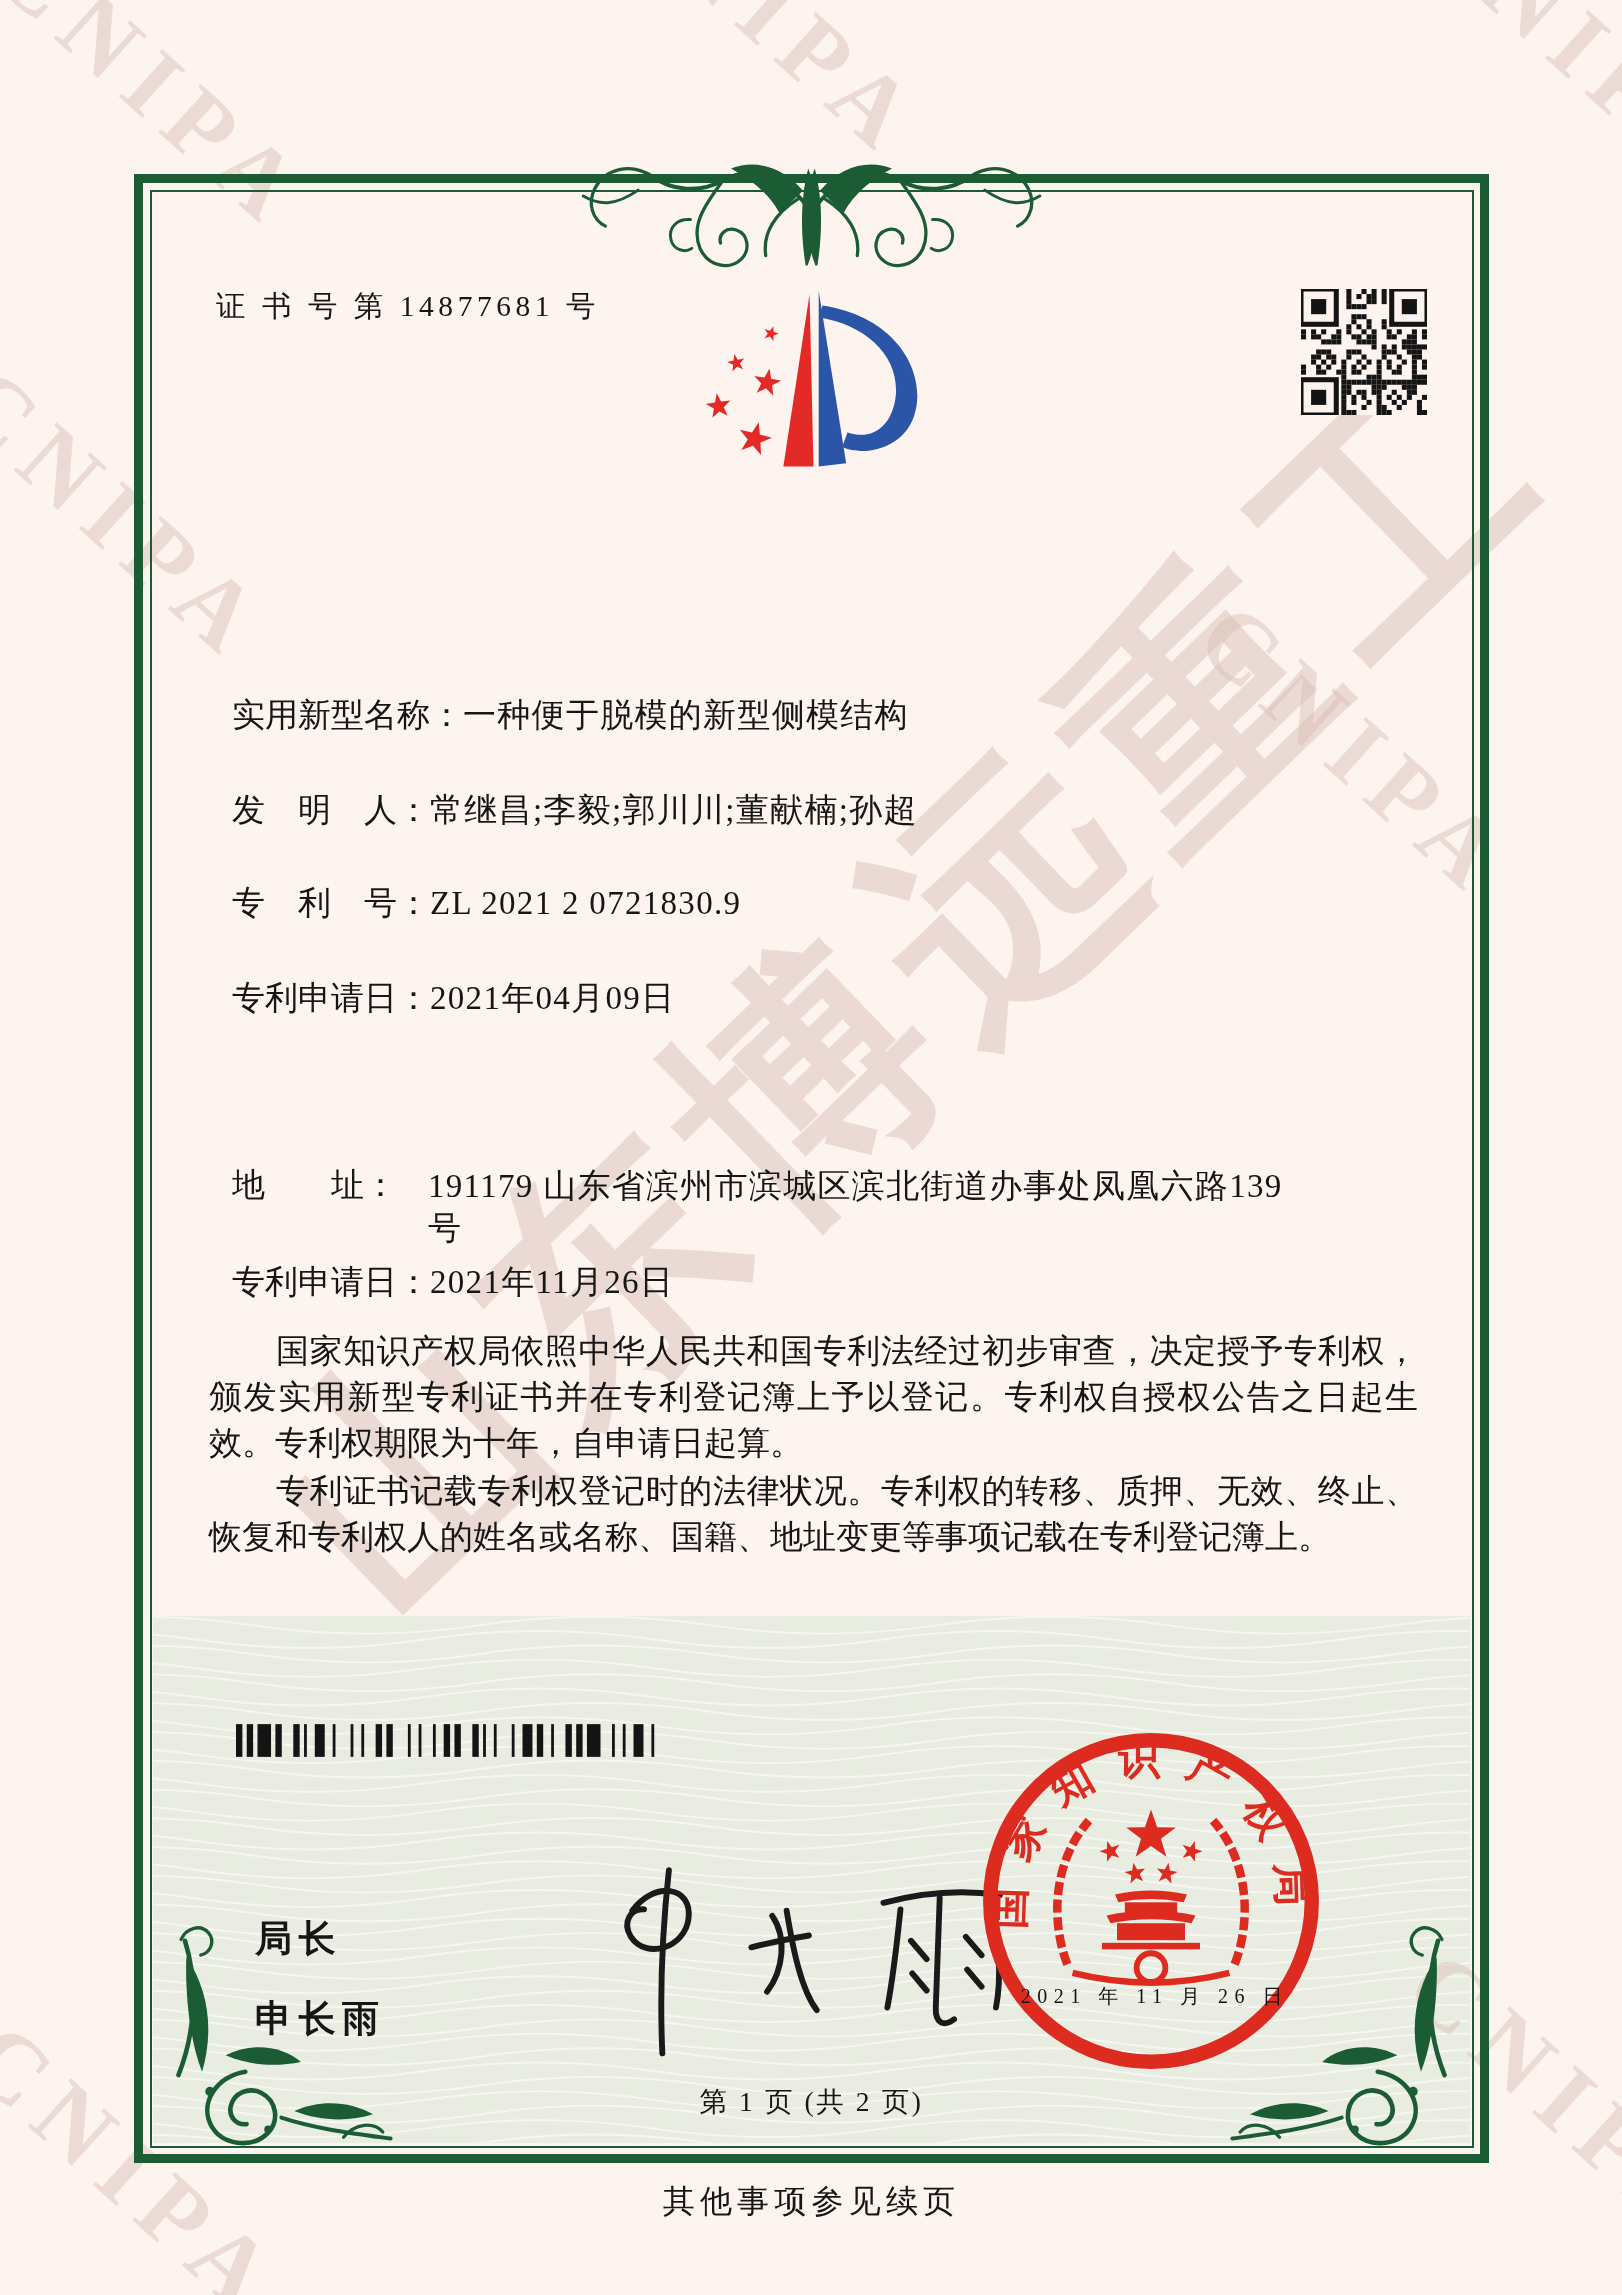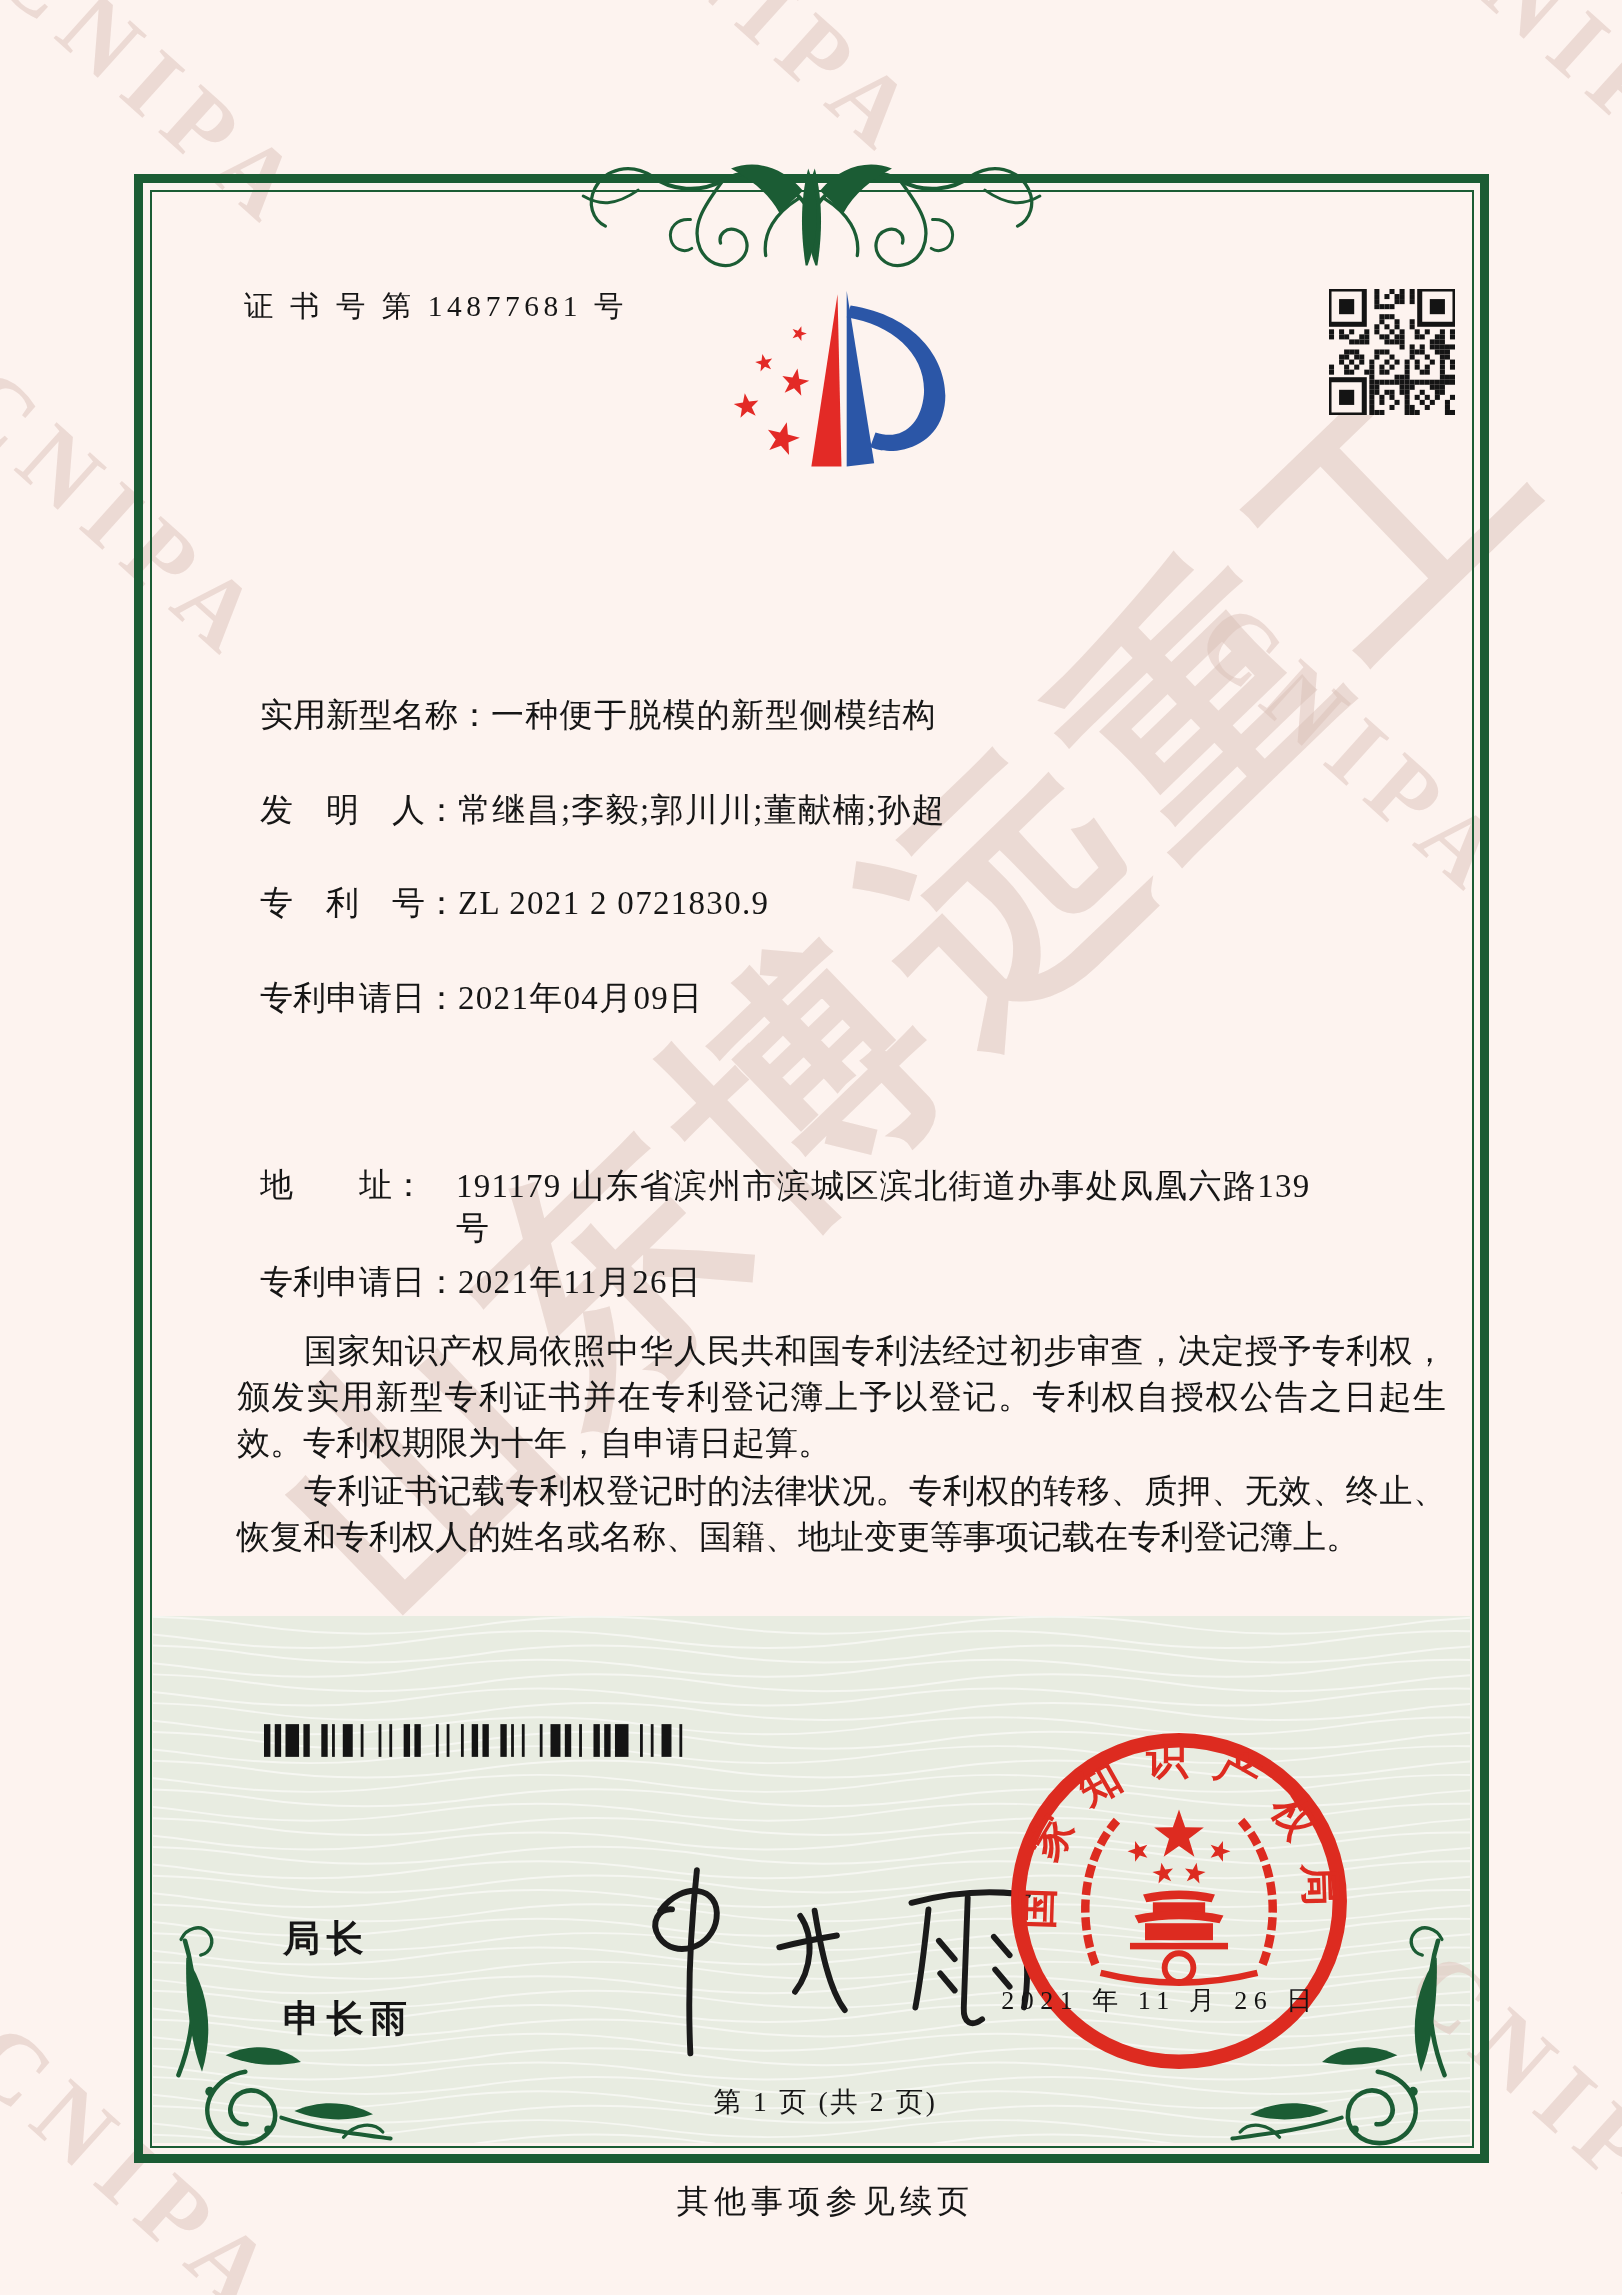"证 书 号 第 14877681" .content { margin-left: 28px -> none }
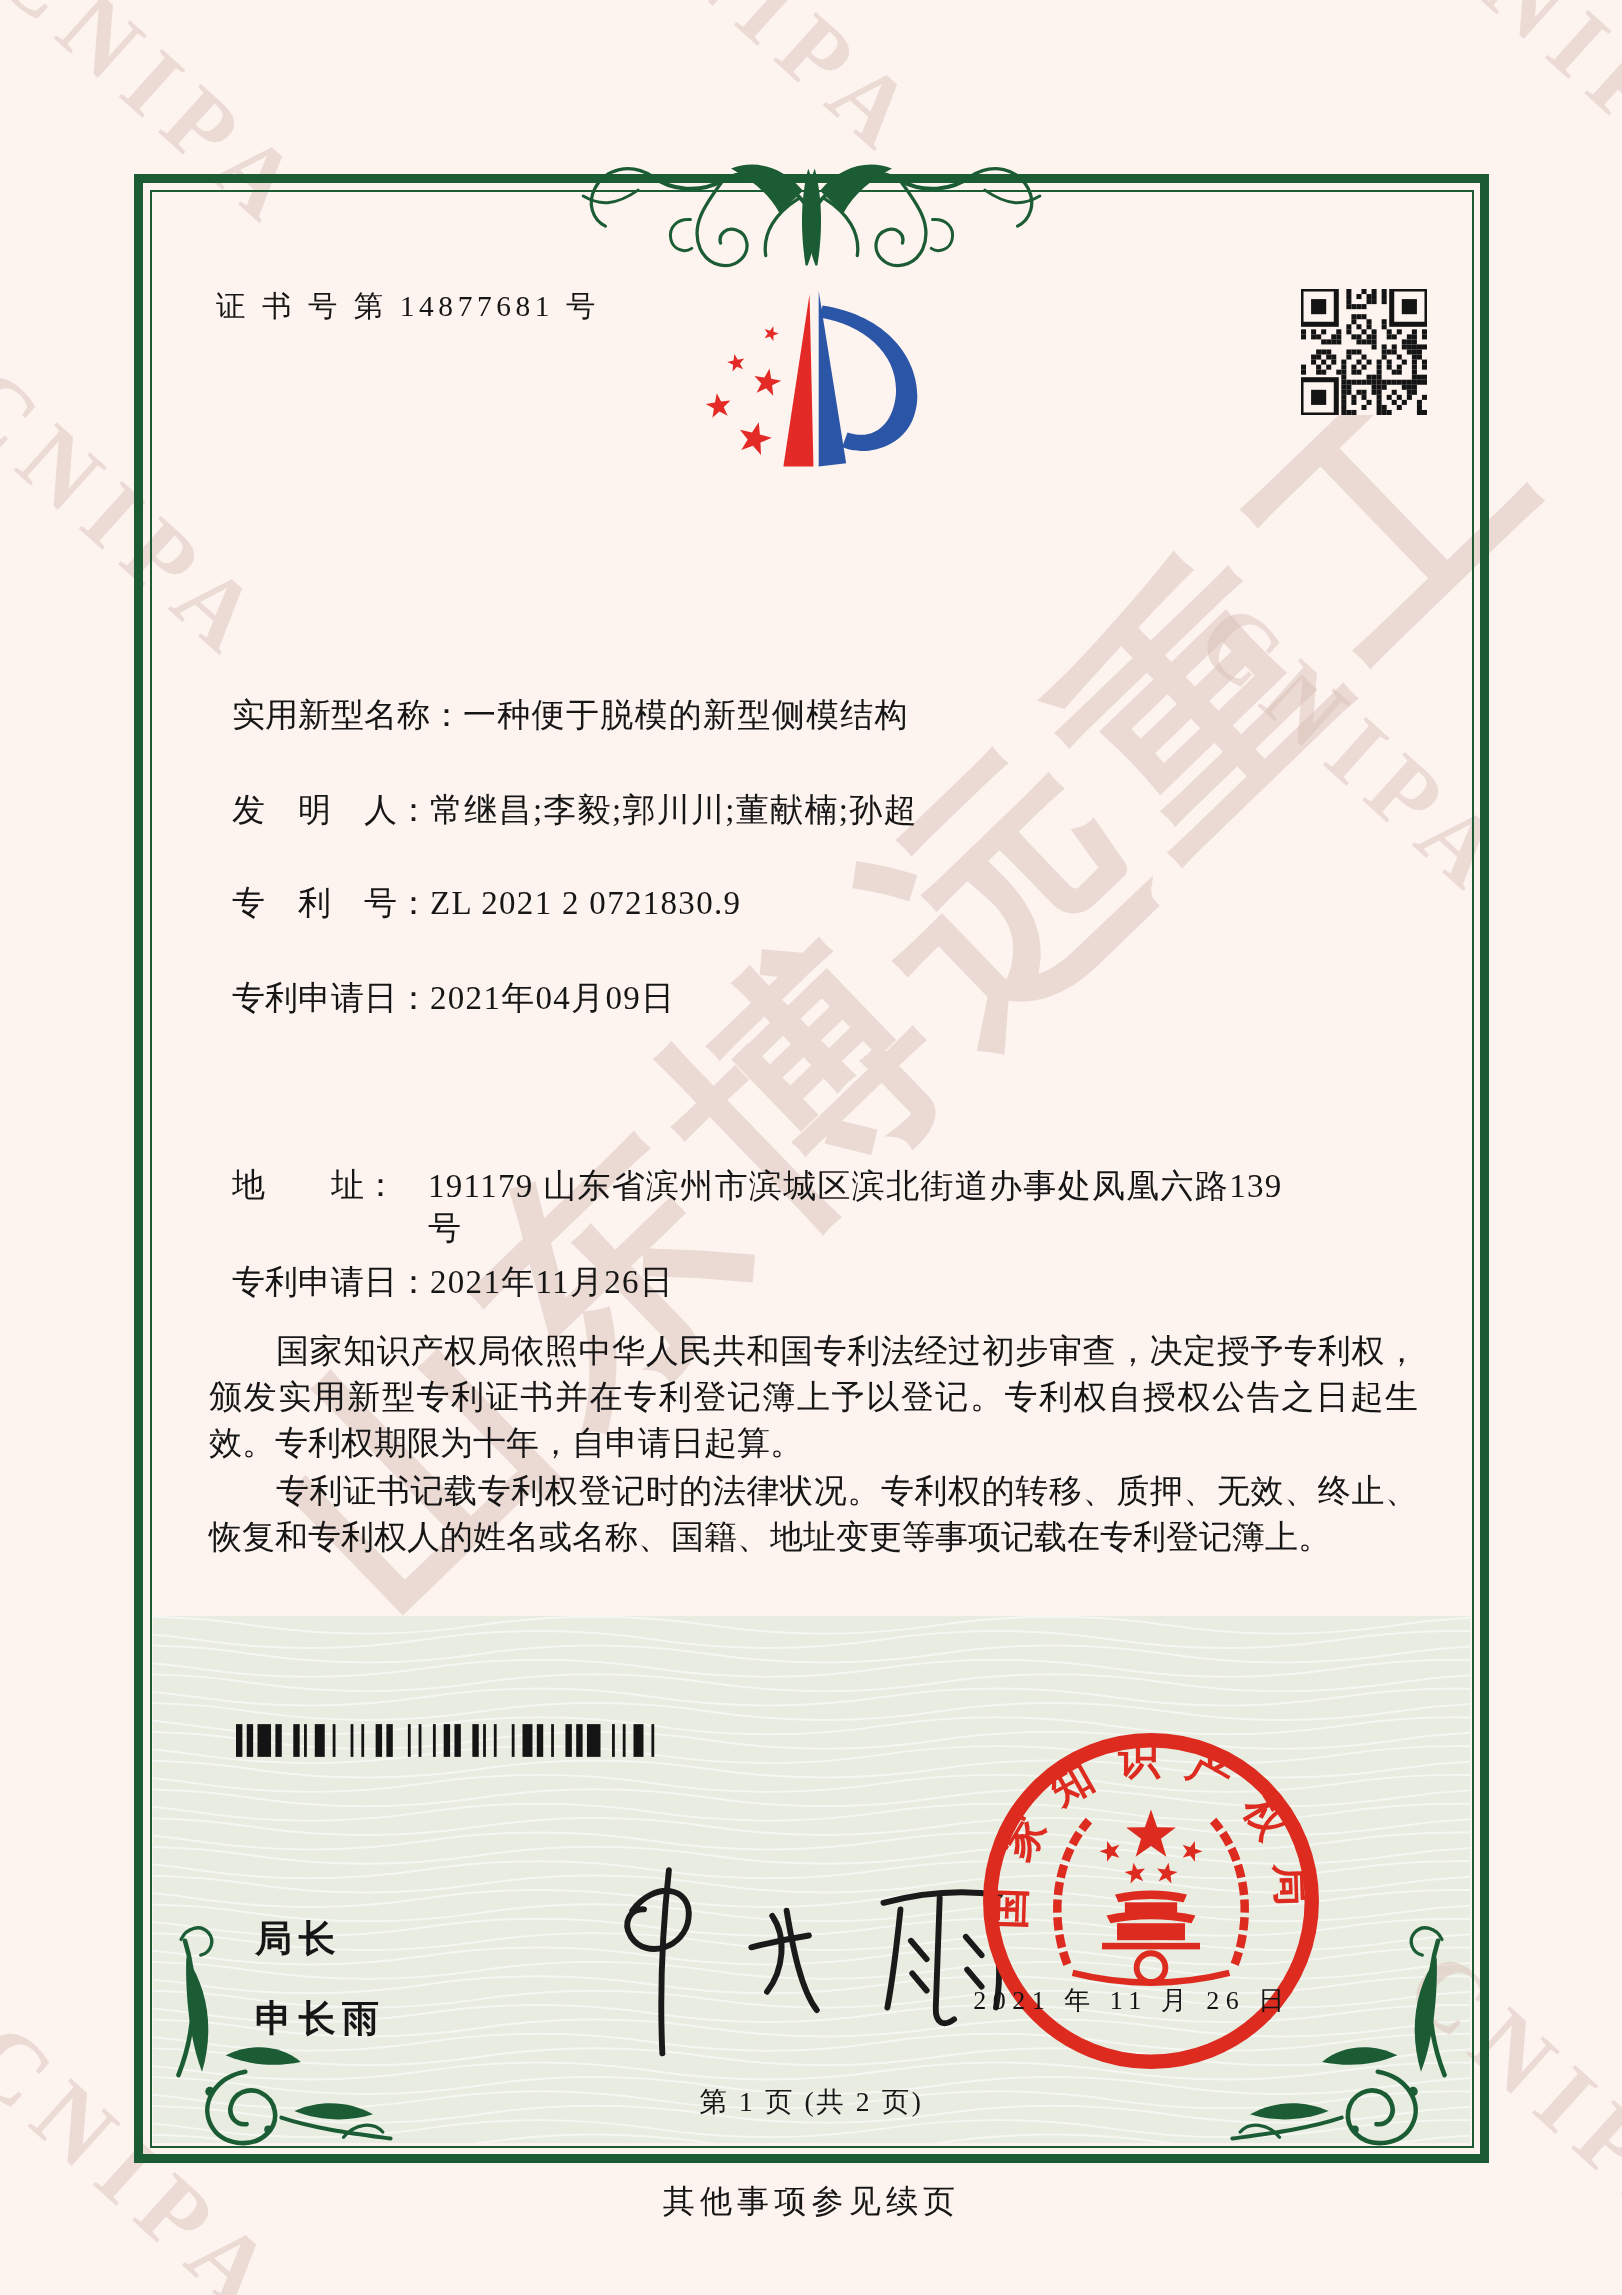"2021 年 11 月 26" .seal-date { font-size: 26px -> 20px; left: 949px -> 972px }
